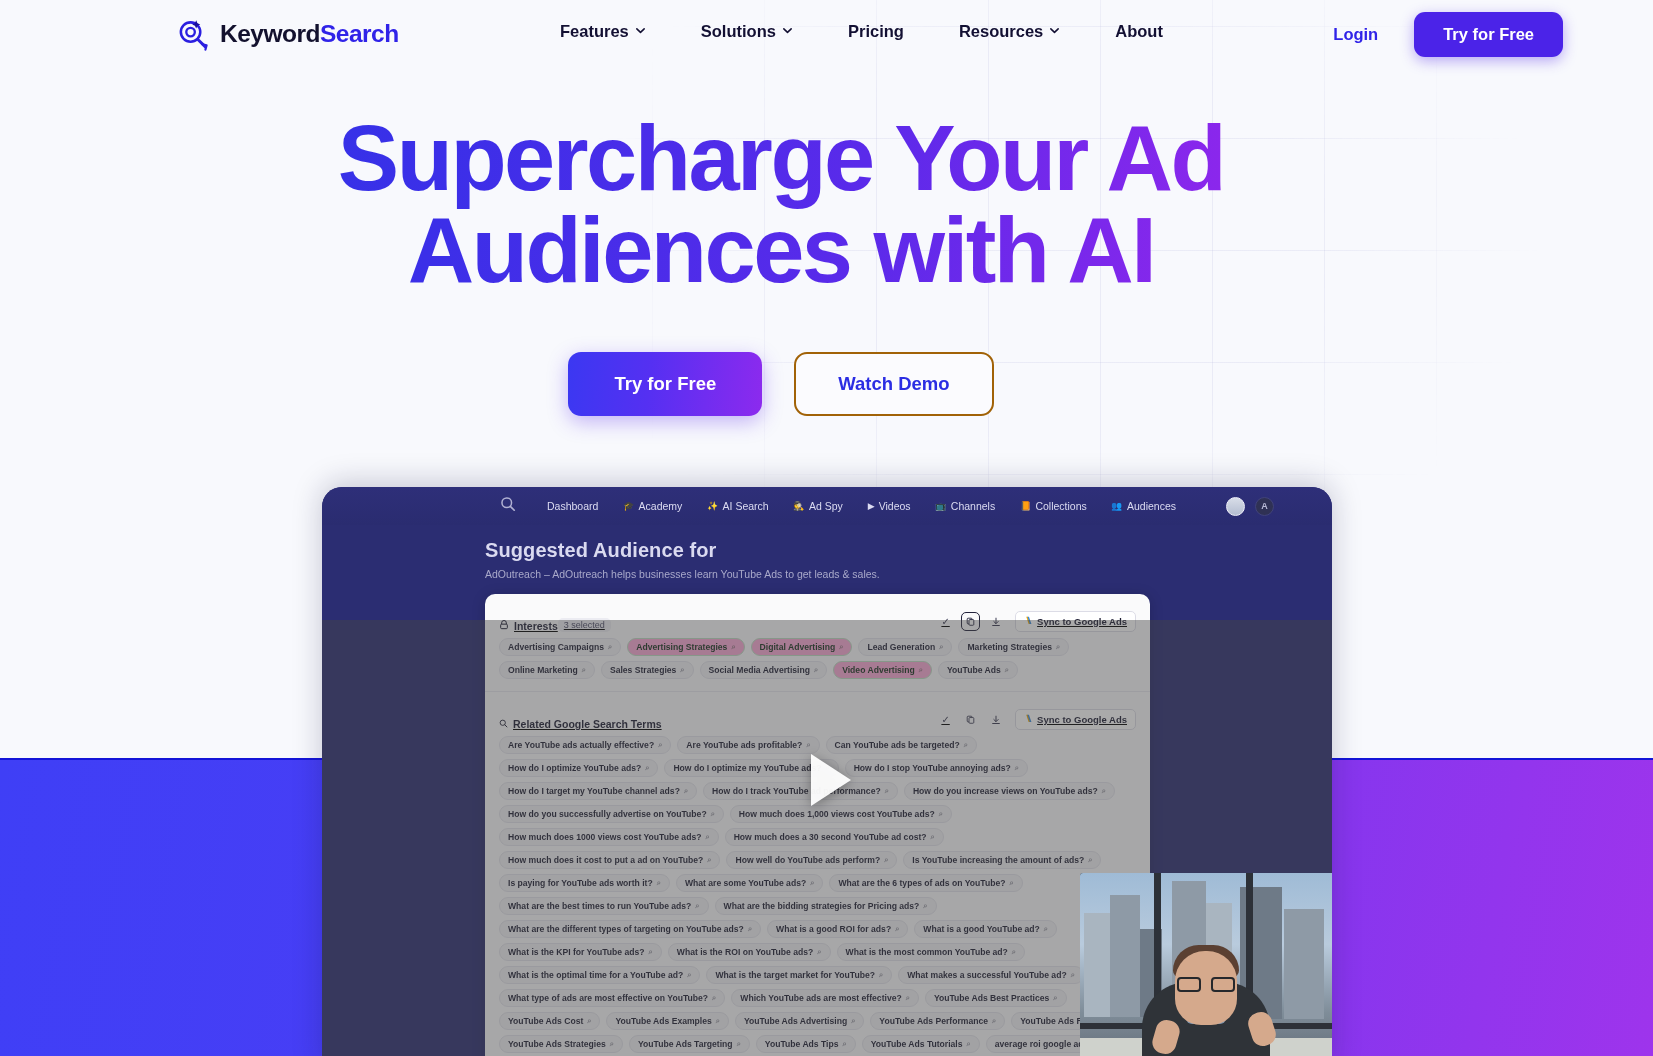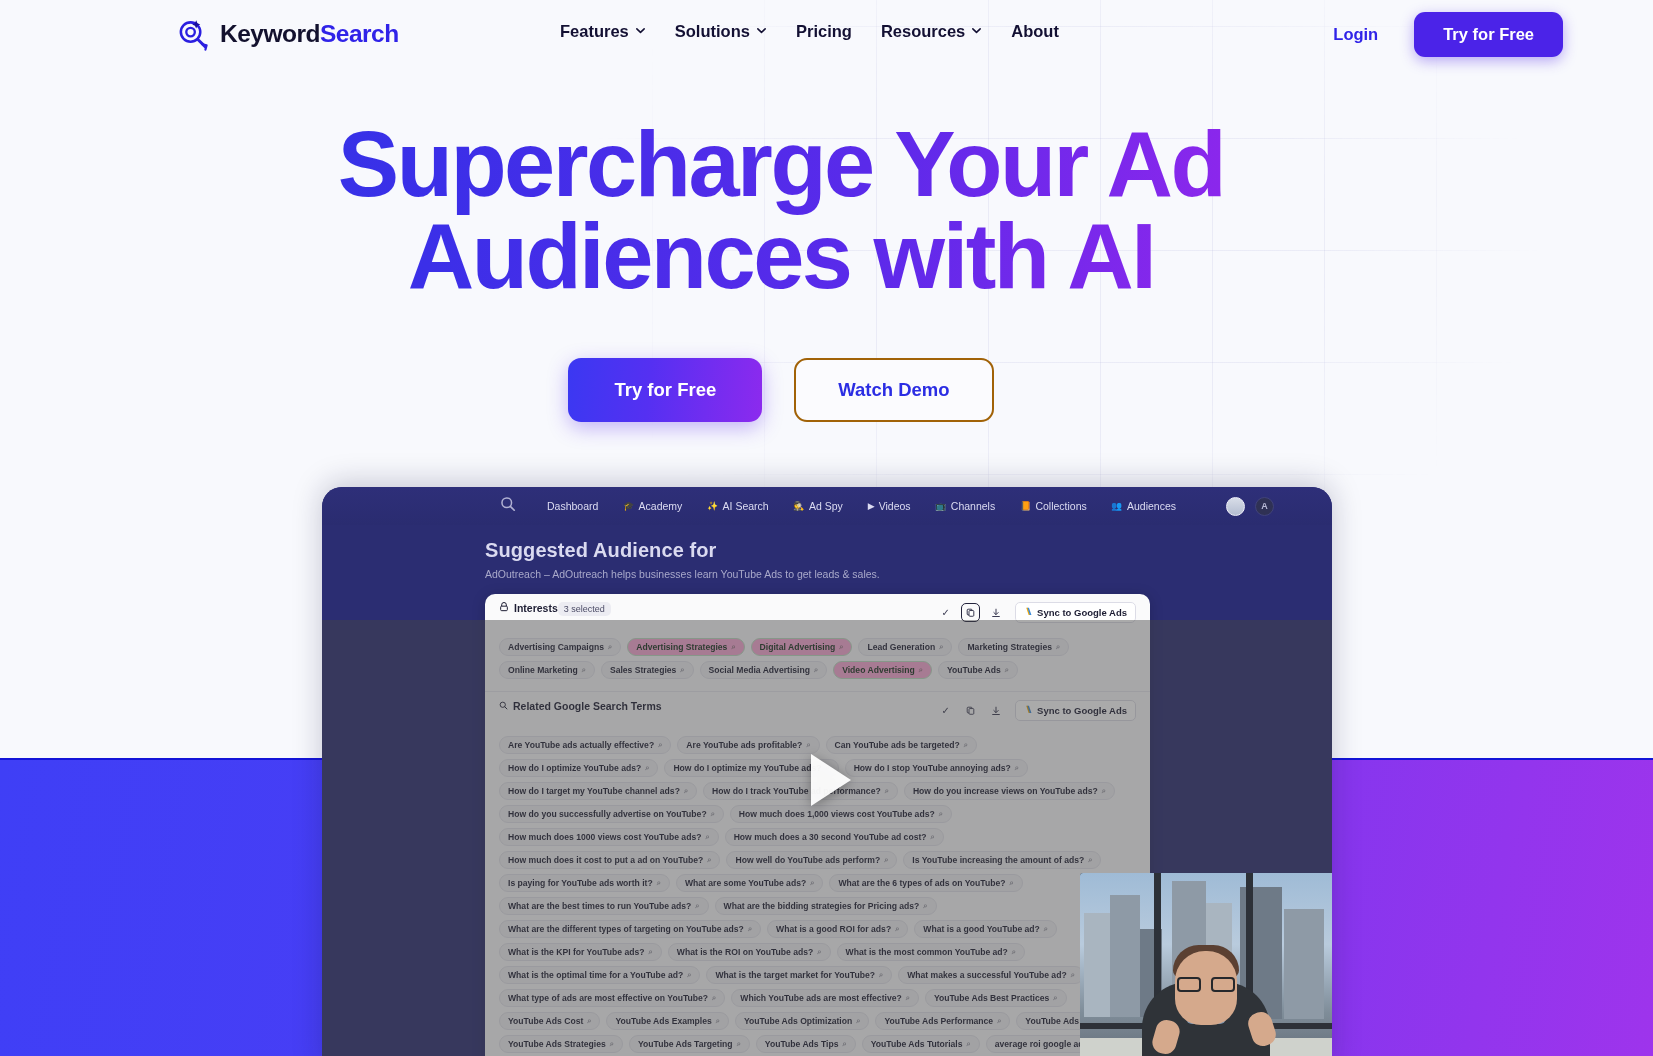"Features" #nav-links { gap: 29px -> 55px }
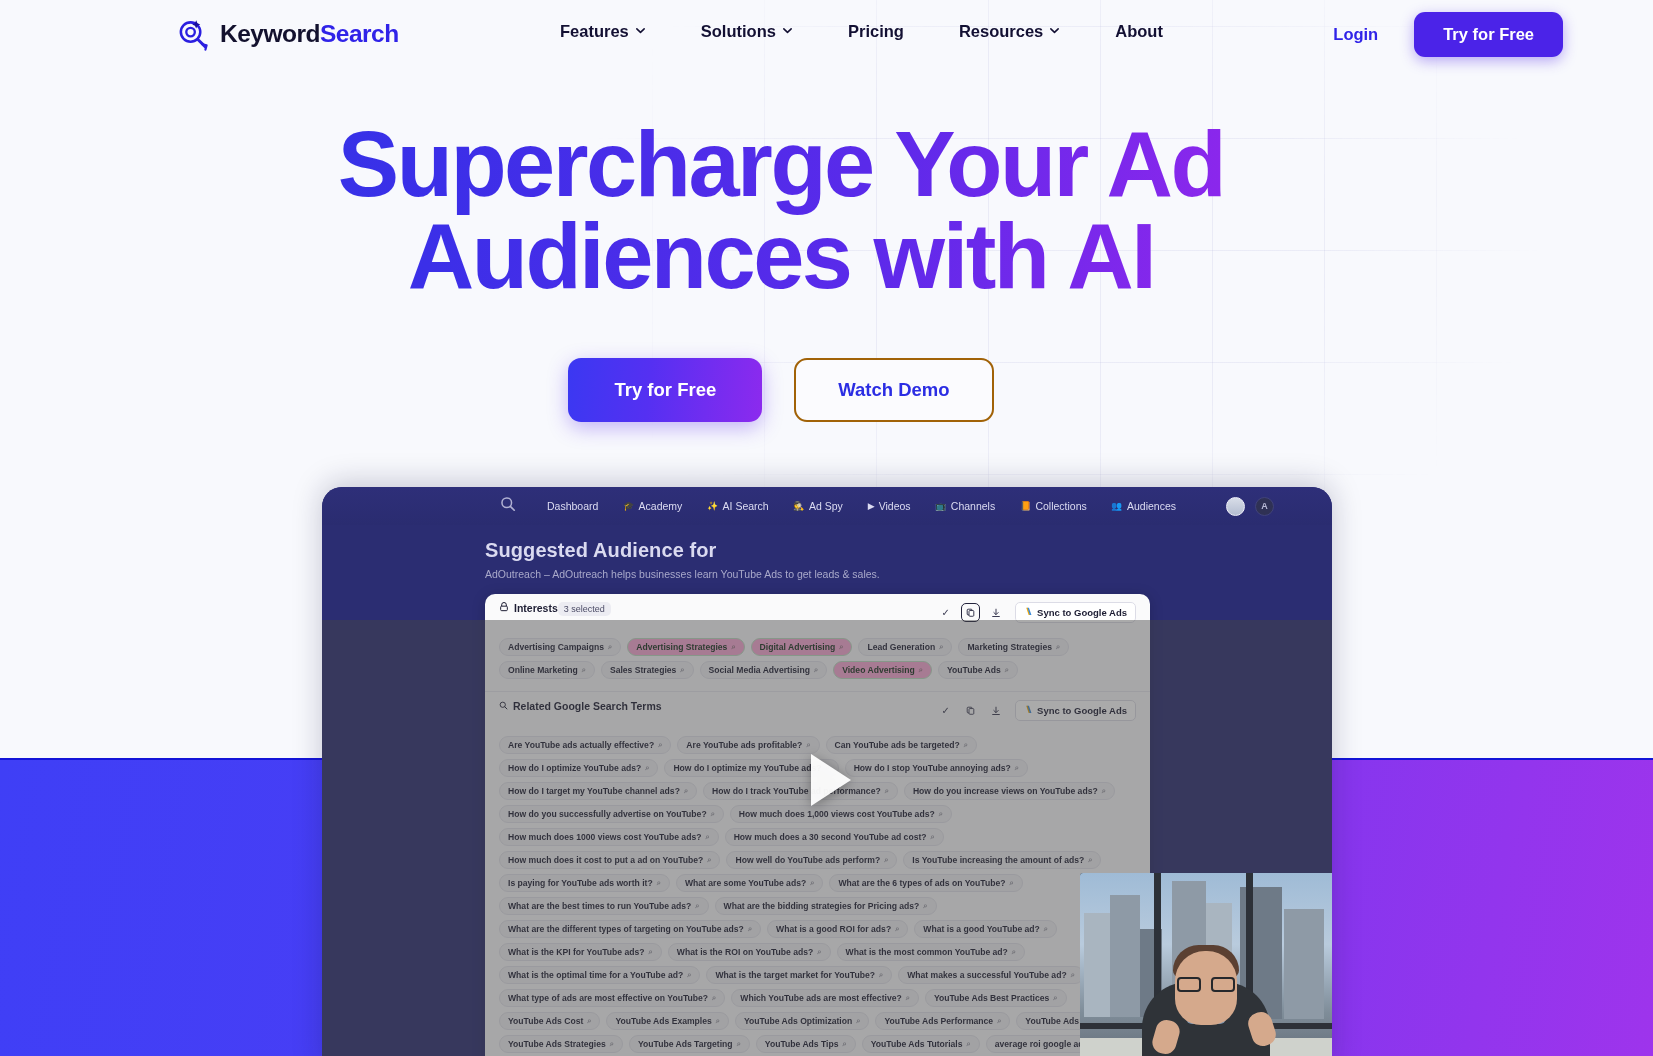"Supercharge Your Ad" #hero { top: 118px -> 112px }
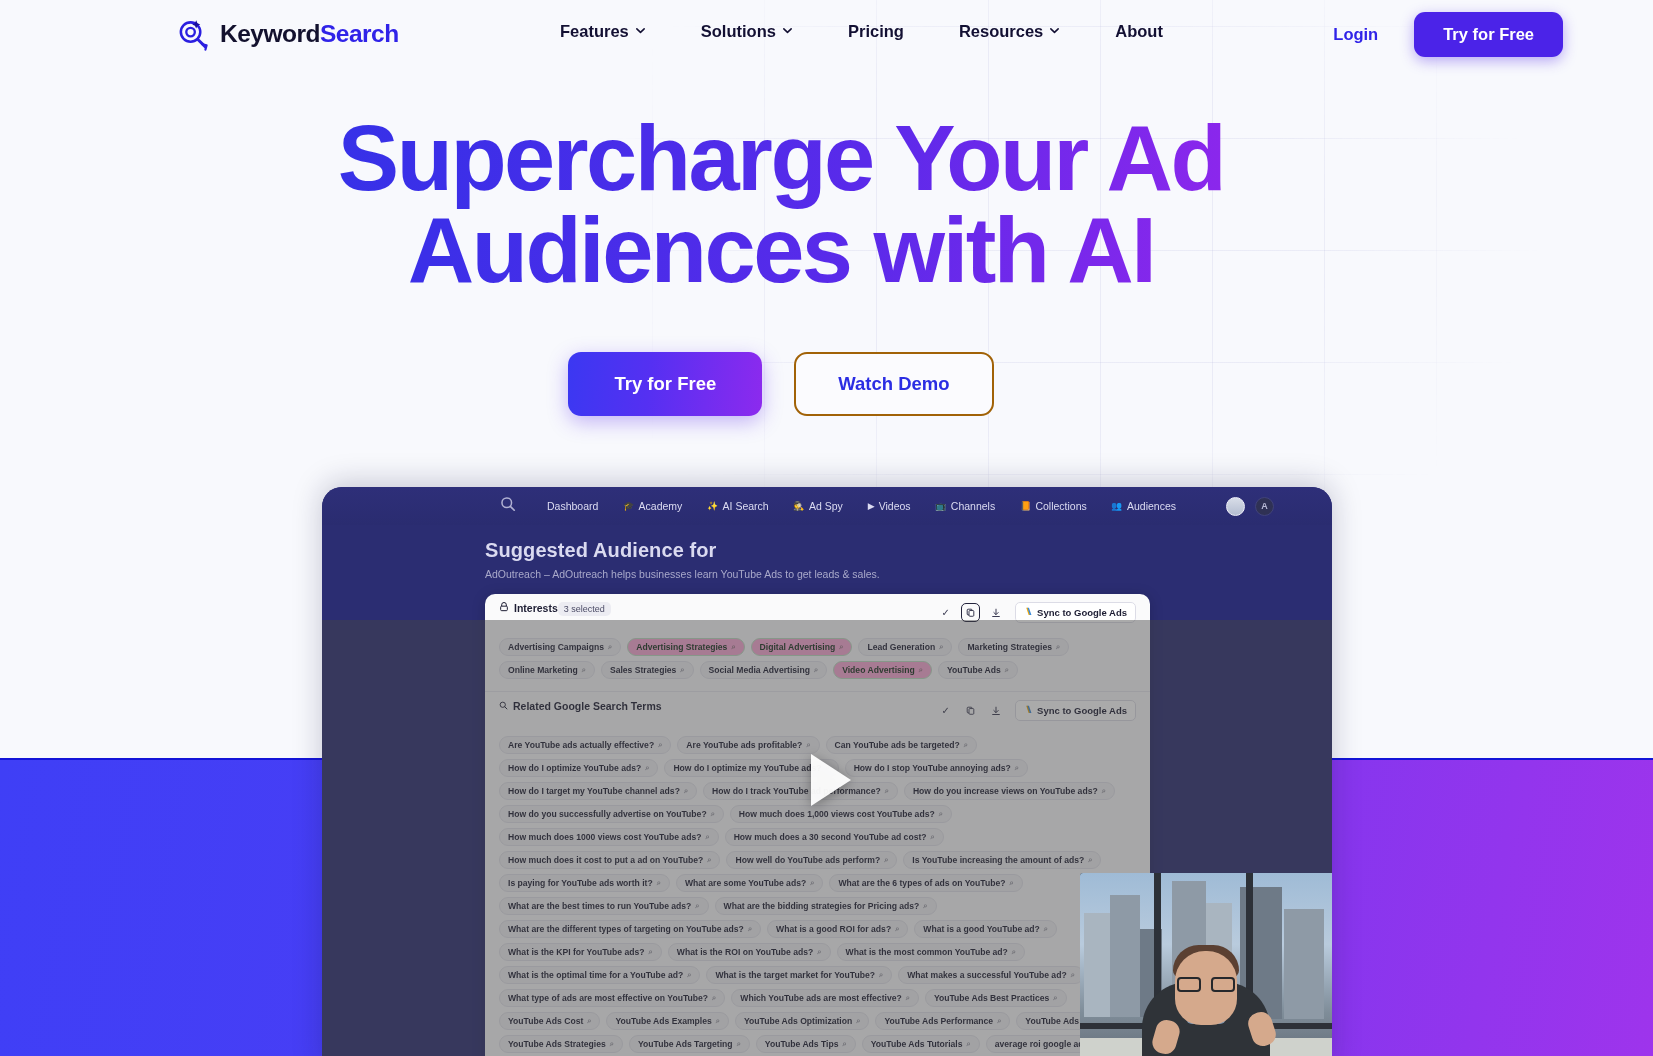"Interests" .section-header { align-items: flex-start -> flex-end; text-decoration: none -> underline }
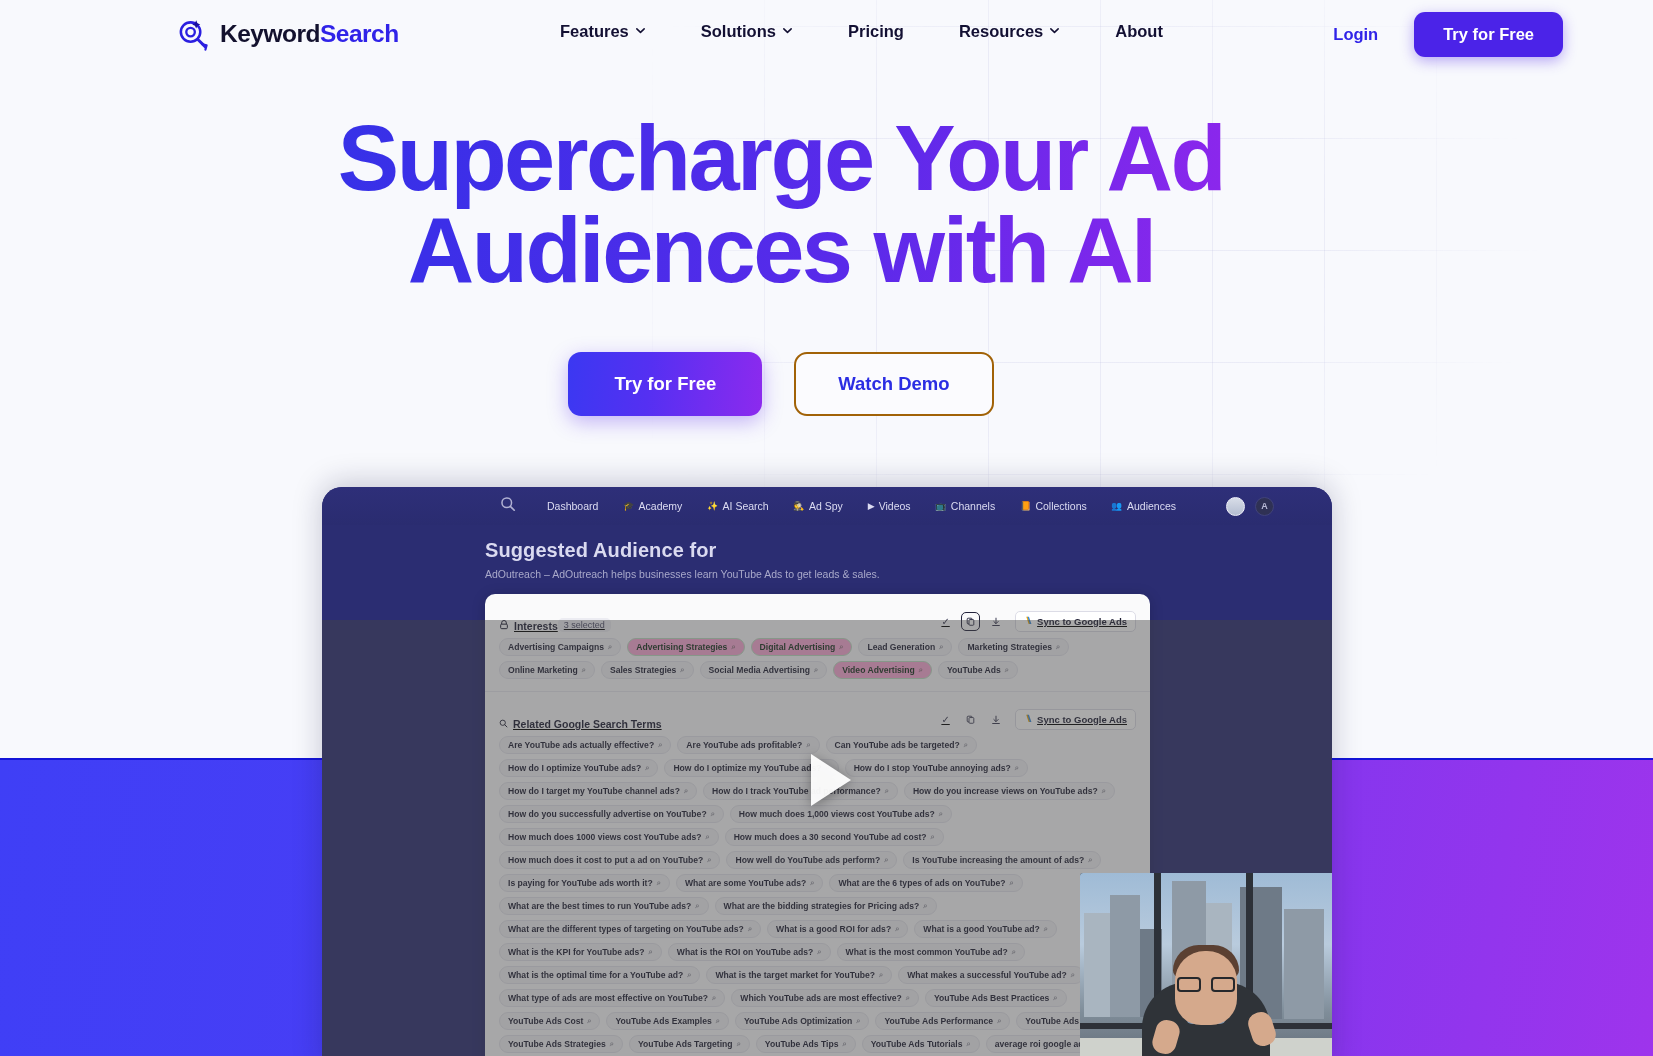"YouTube Ads Optimization" span { text: Optimization -> Advertising }
